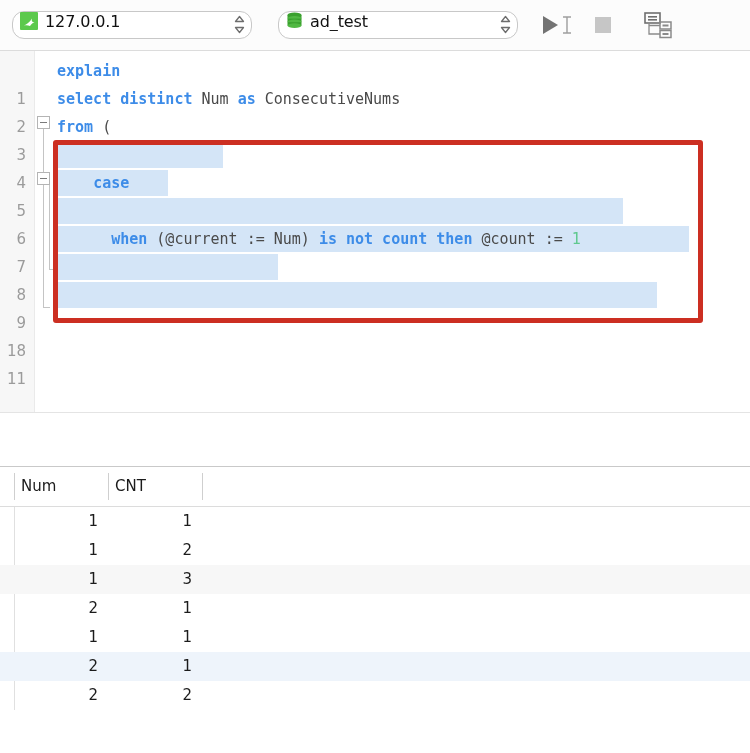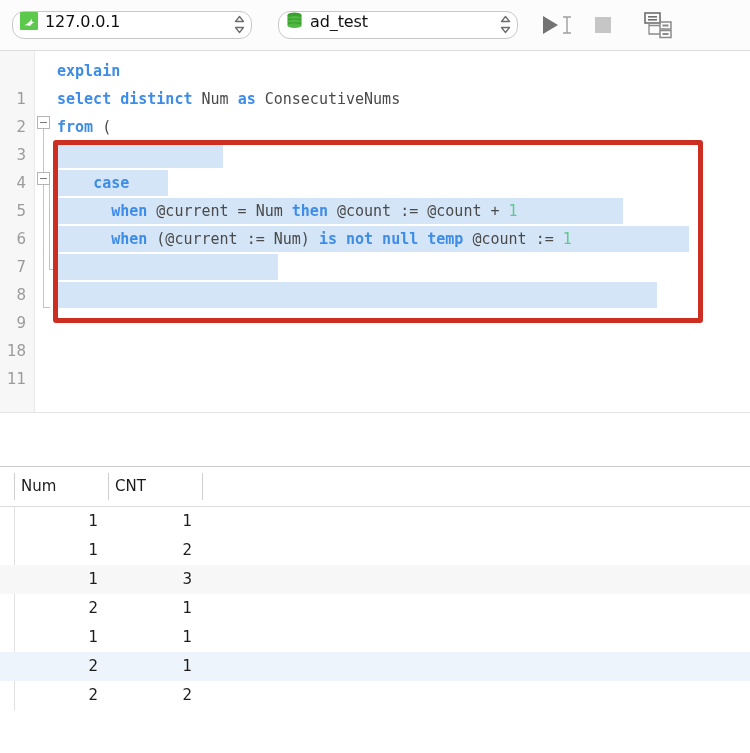"when @current = Num then" span.ctext { html: <span> <span>when</span> <span>@current = Num</span> <span>then</span> <span>@count := @count +</span> <span>1</span></span> -> none }
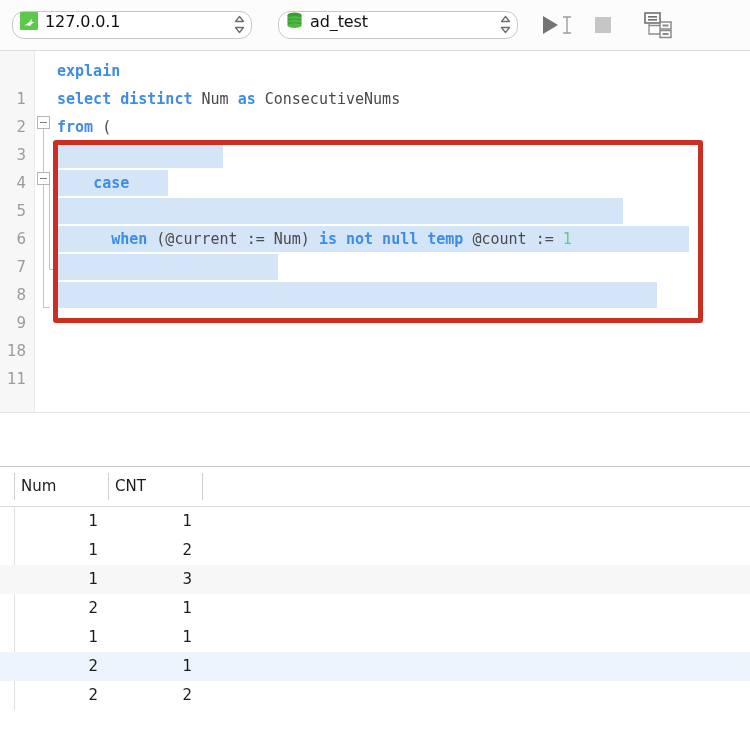"is not null temp" span.kw { text: null temp -> count then }
